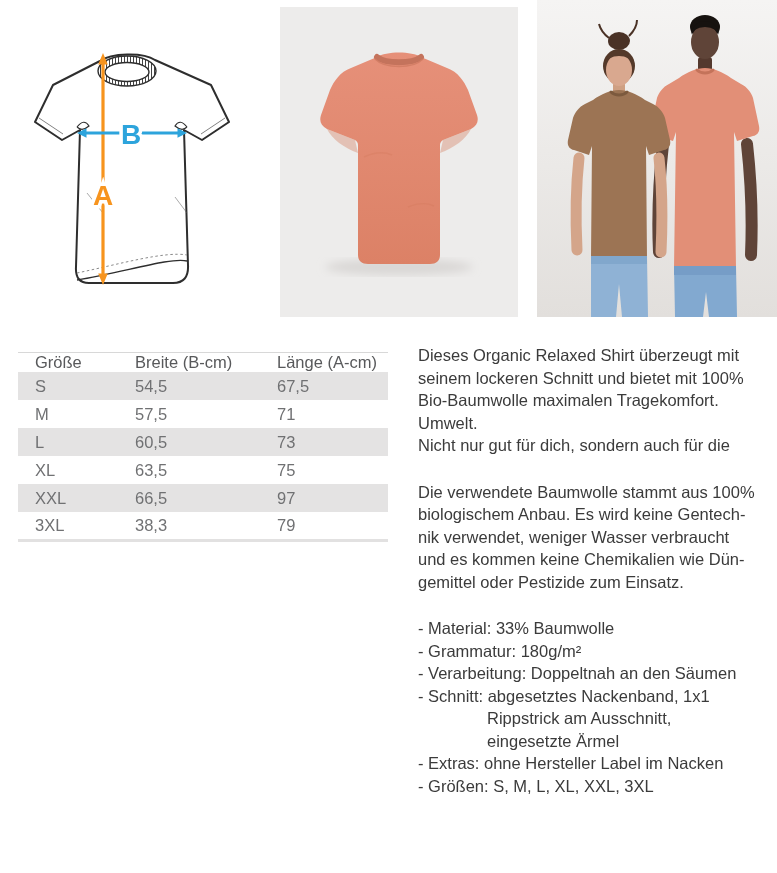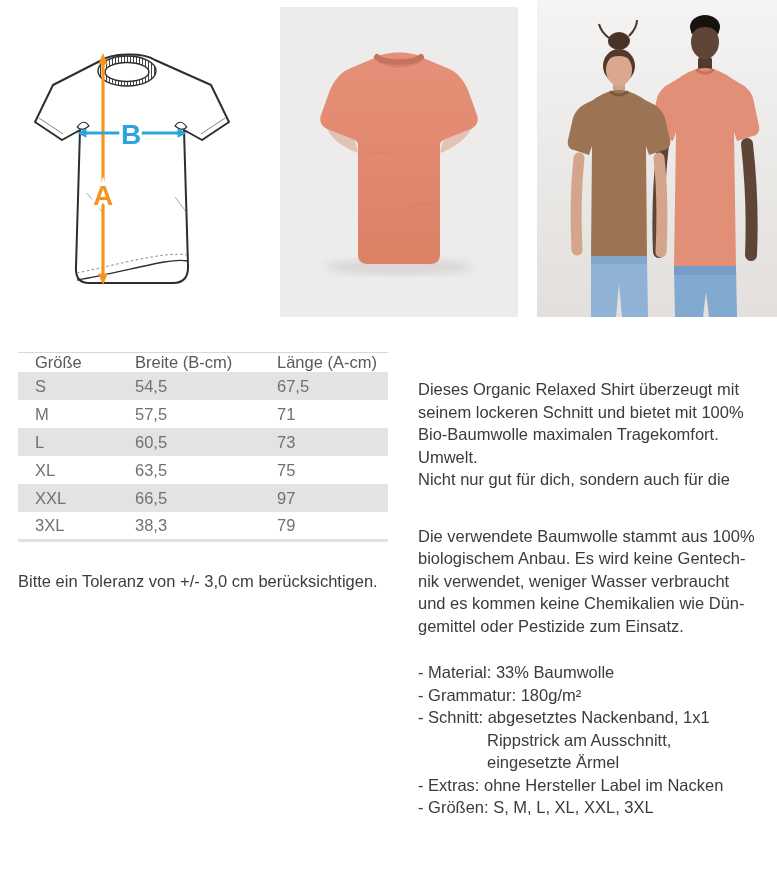"Dieses Organic Relaxed Shirt überzeugt" .description .para { margin-top: 34px -> none }
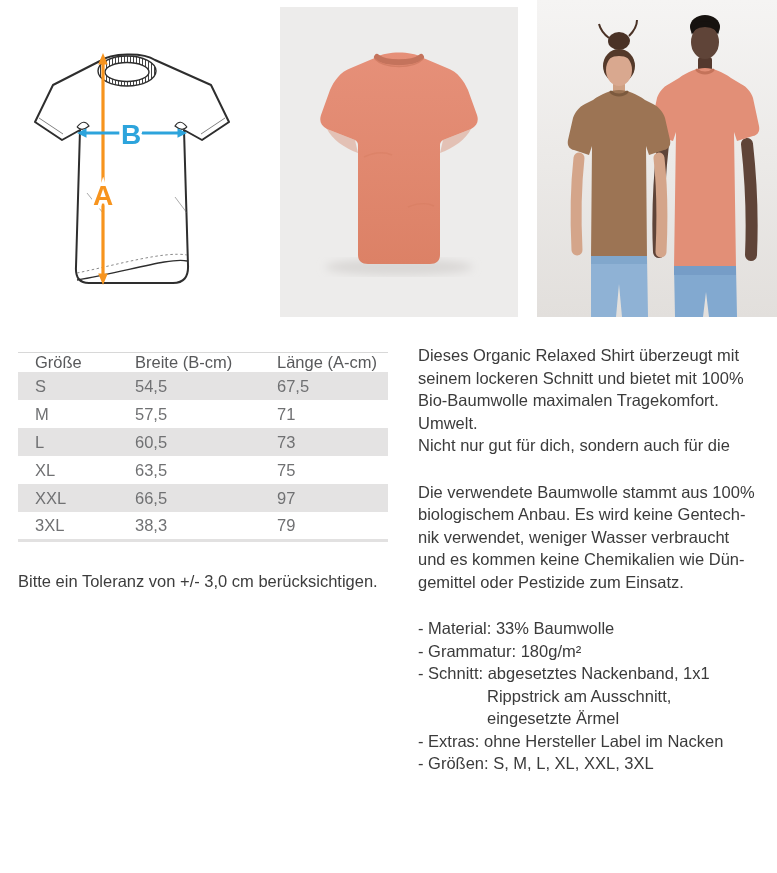"Bitte ein Toleranz von +/-" div.tolerance-note { html: <div>Bitte ein Toleranz von +/- 3,0 cm berücksichtigen.</div> -> none }
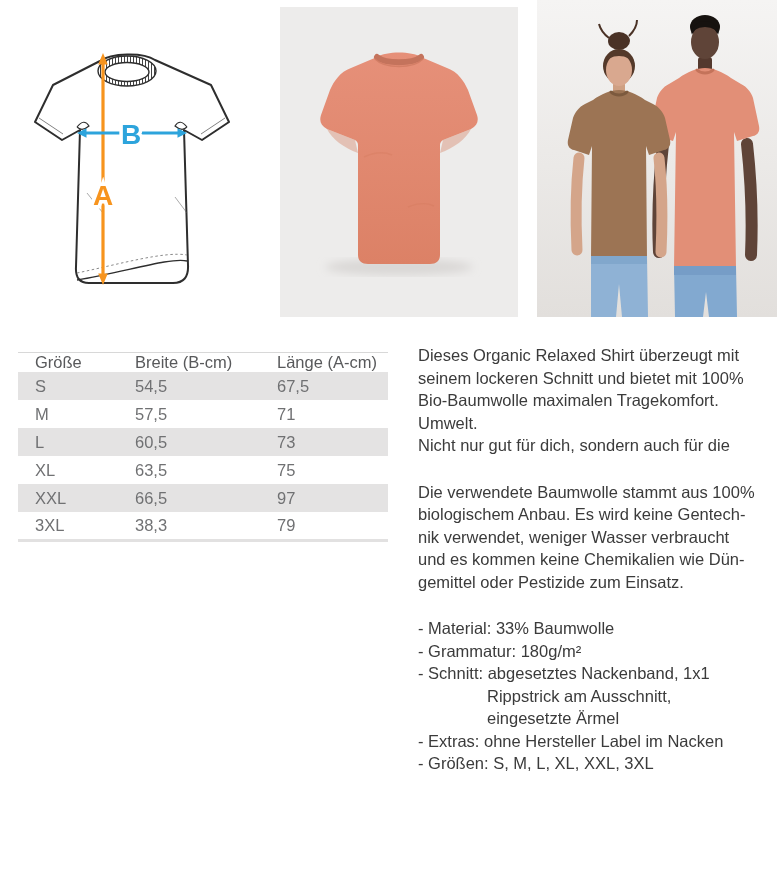"- Verarbeitung: Doppeltnah an den" div.line { html: none -> <div>- Verarbeitung: Doppeltnah an den Säumen</div> }
